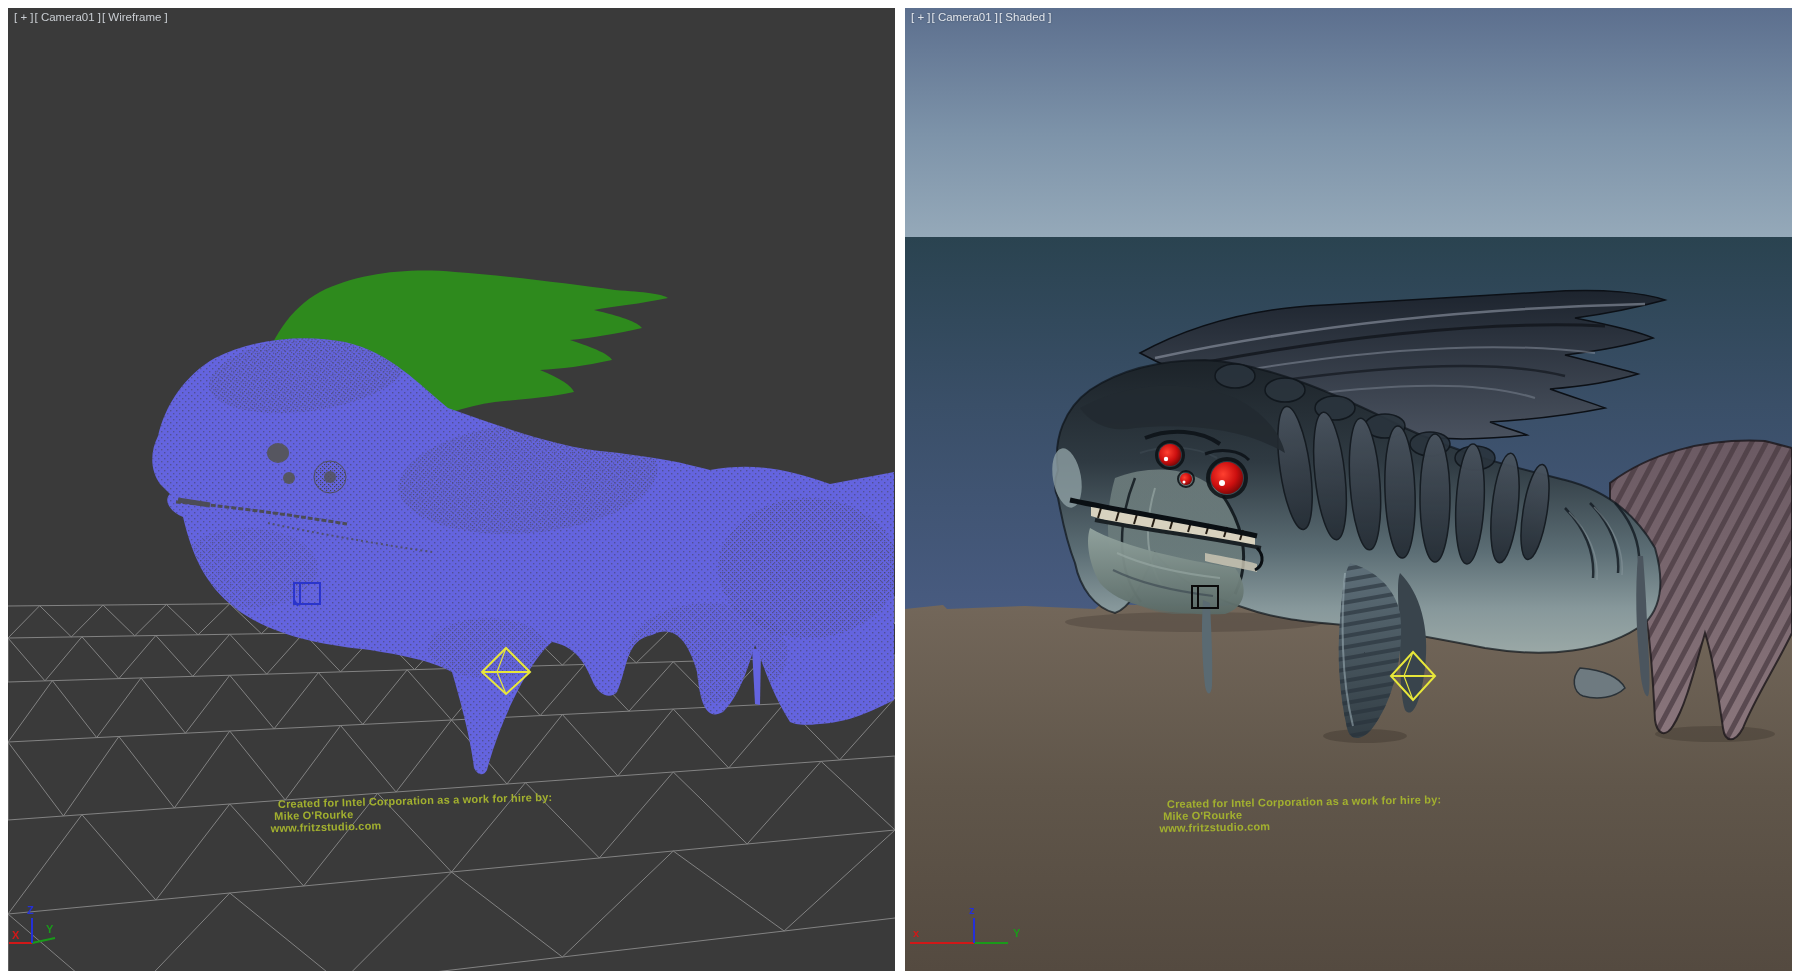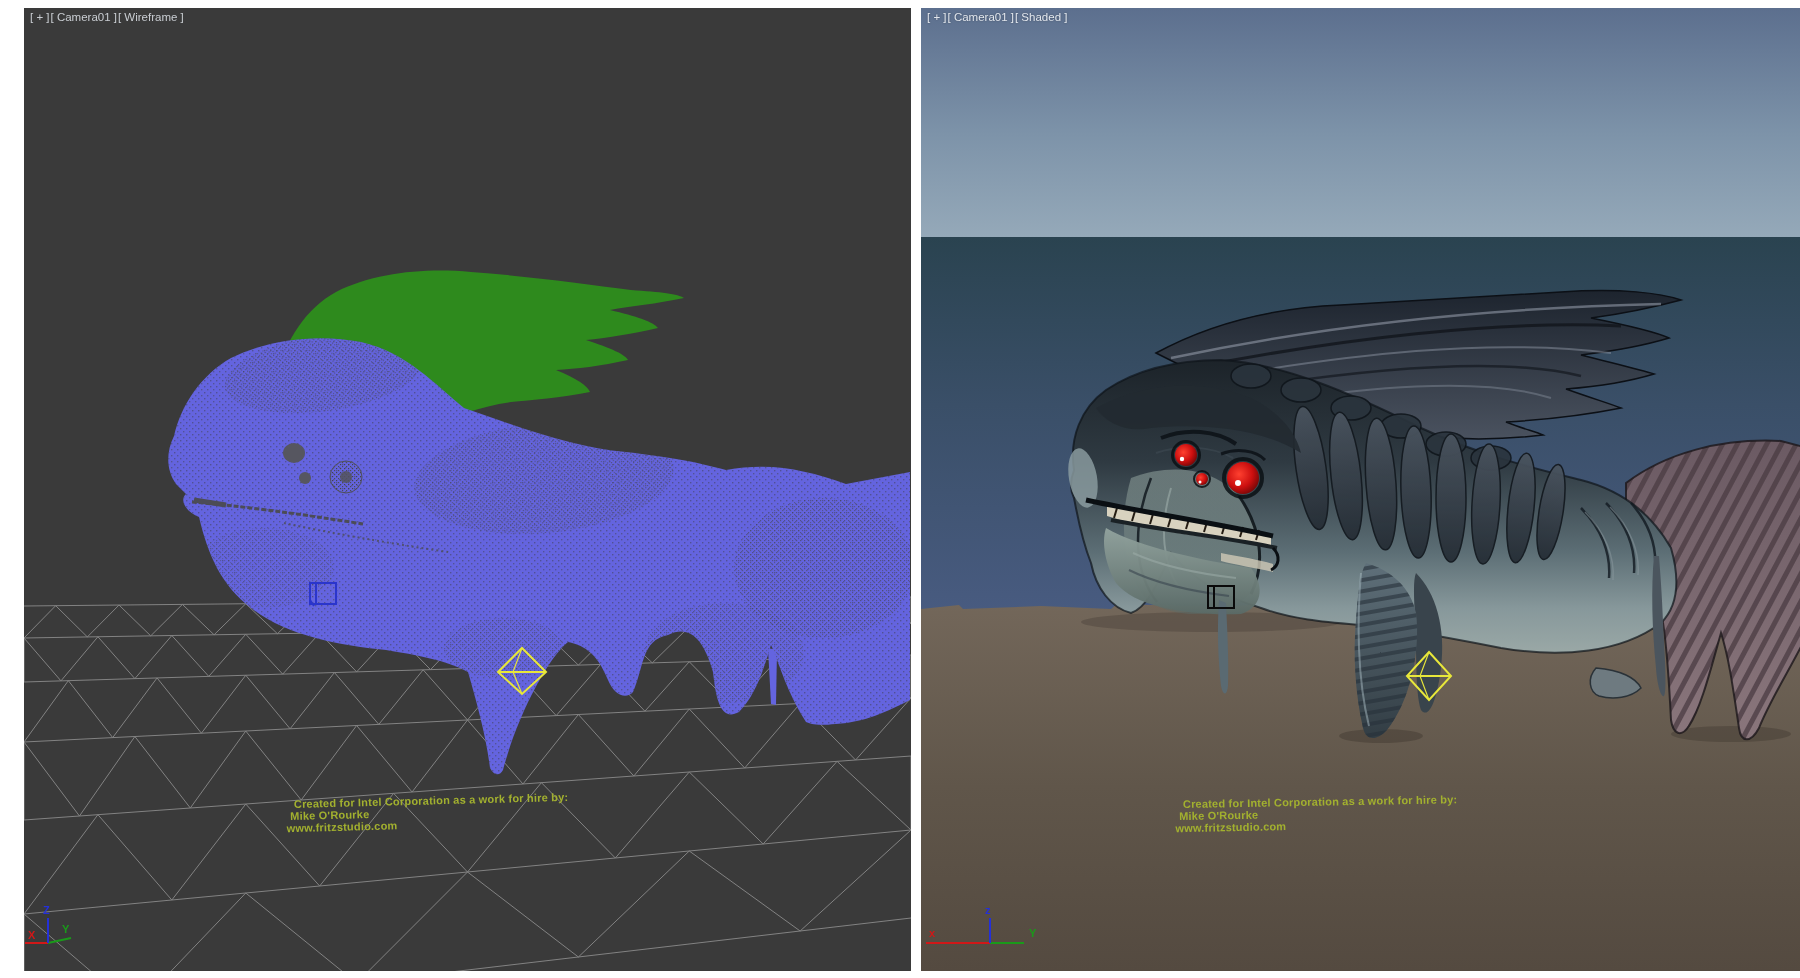"[ + ][ Camera01 ][" .viewport { margin-left: 16px -> none }
